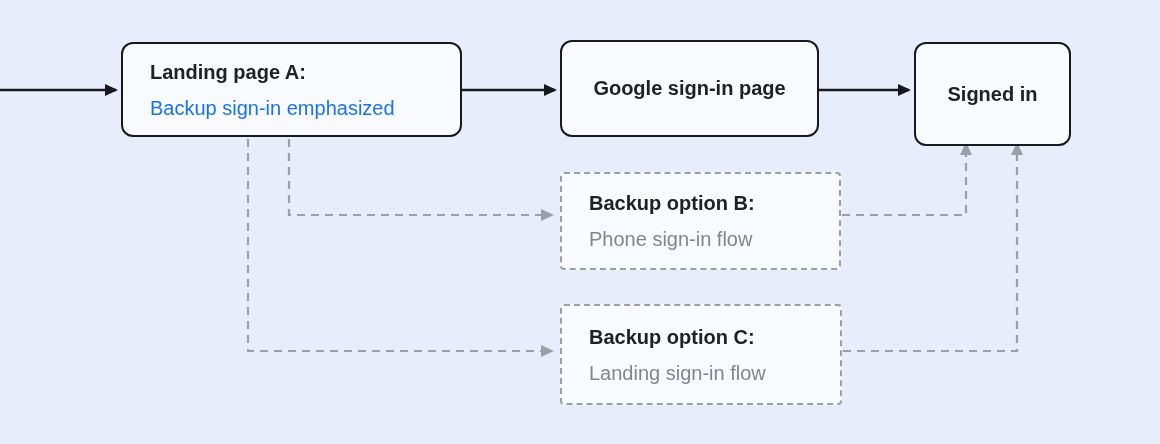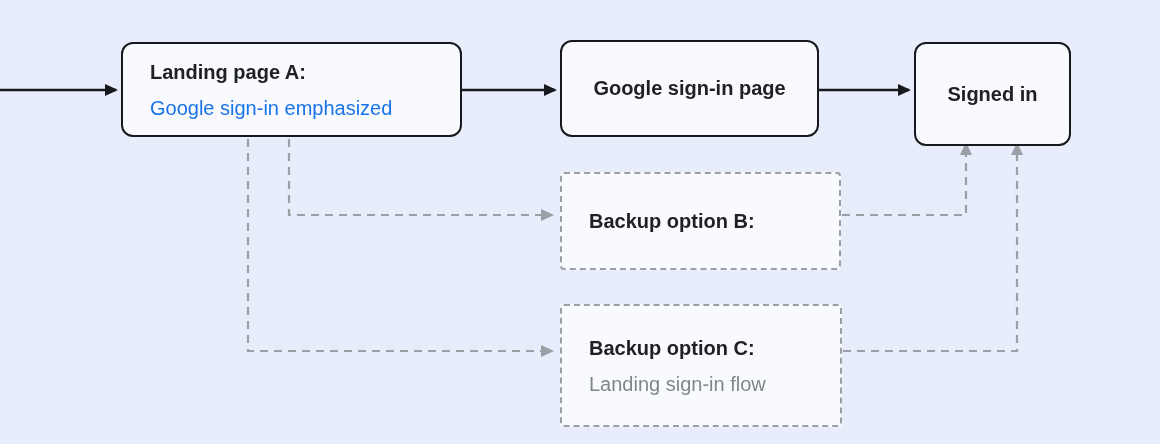"Google sign-in emphasized" div.node-sub { text: Google -> Backup }
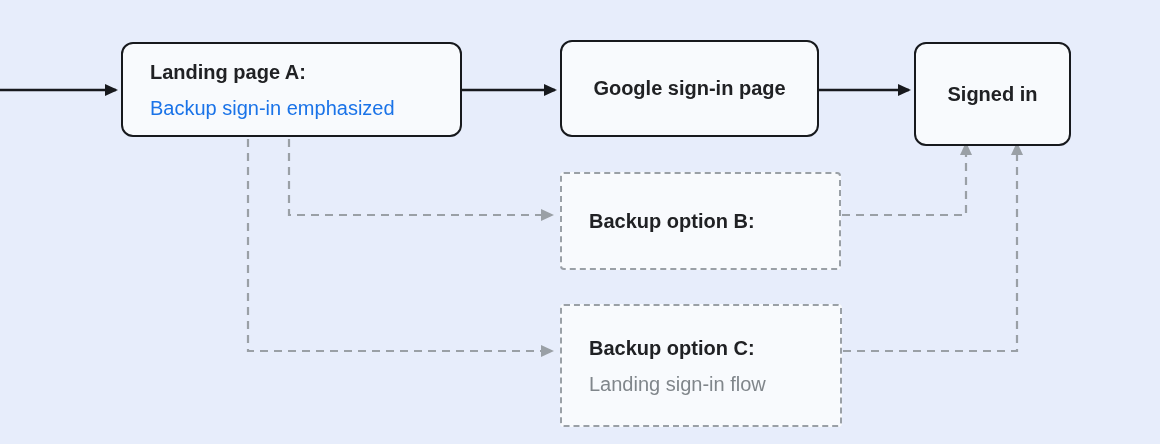"Phone sign-in flow" div.node-sub { html: none -> <div>Phone sign-in flow</div> }
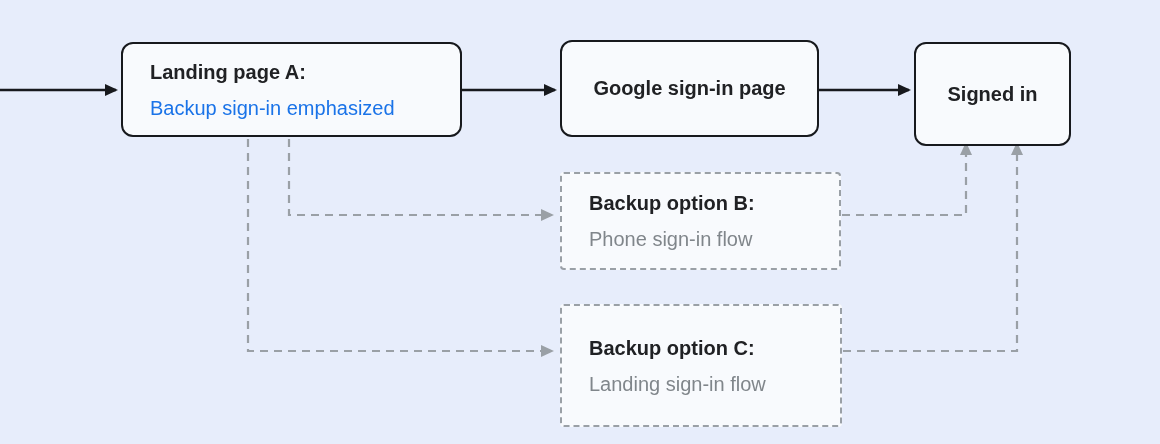"Backup option C:" div.node { height: 123px -> 101px }
